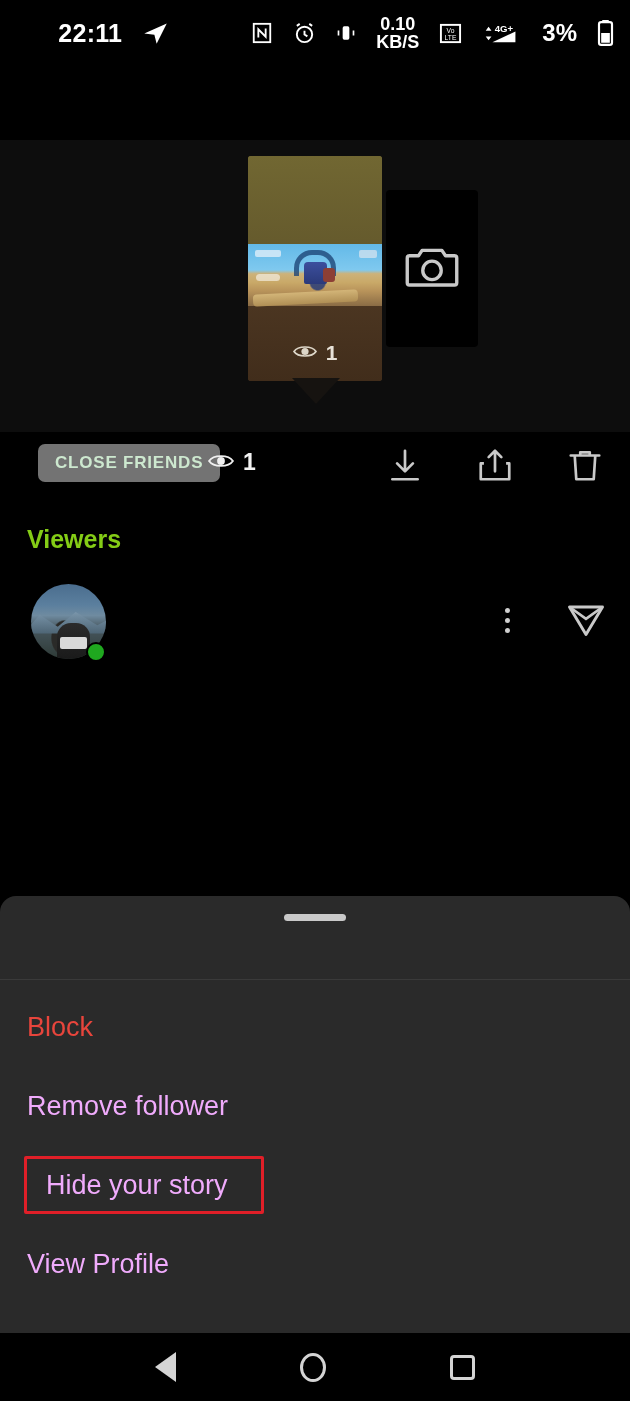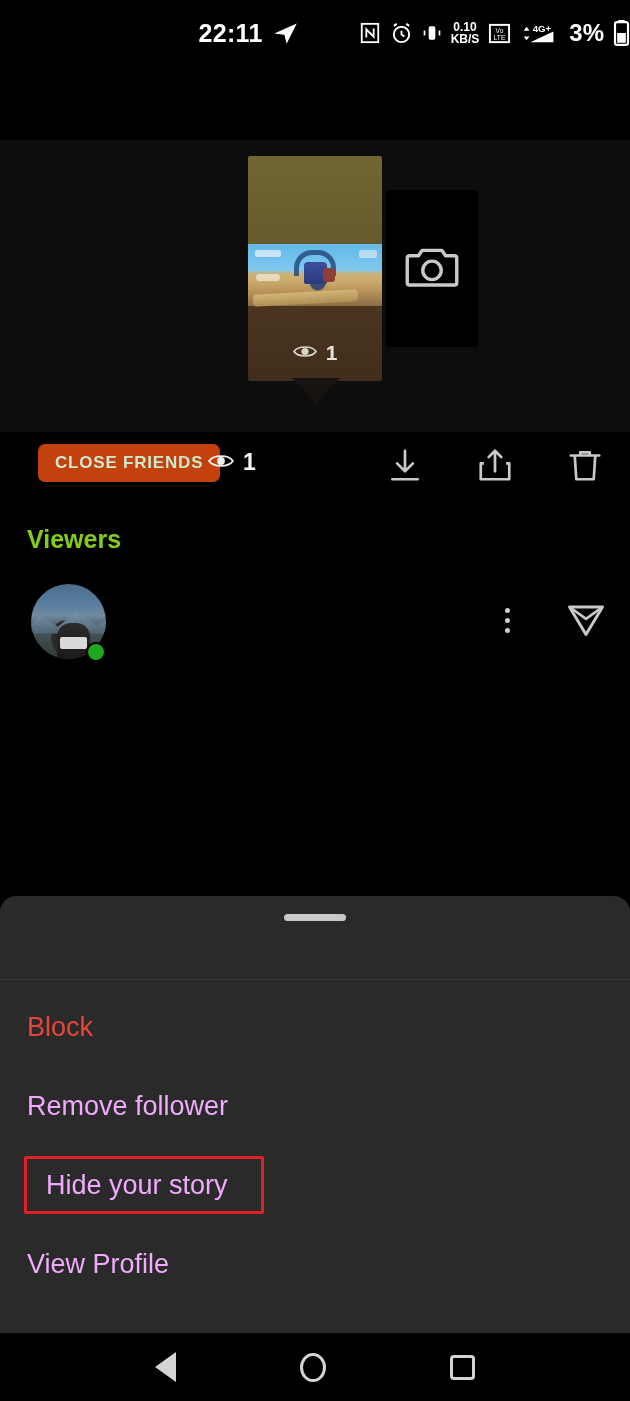"22:11" .statusbar { gap: 9px -> 20px; padding-right: none -> 16px }
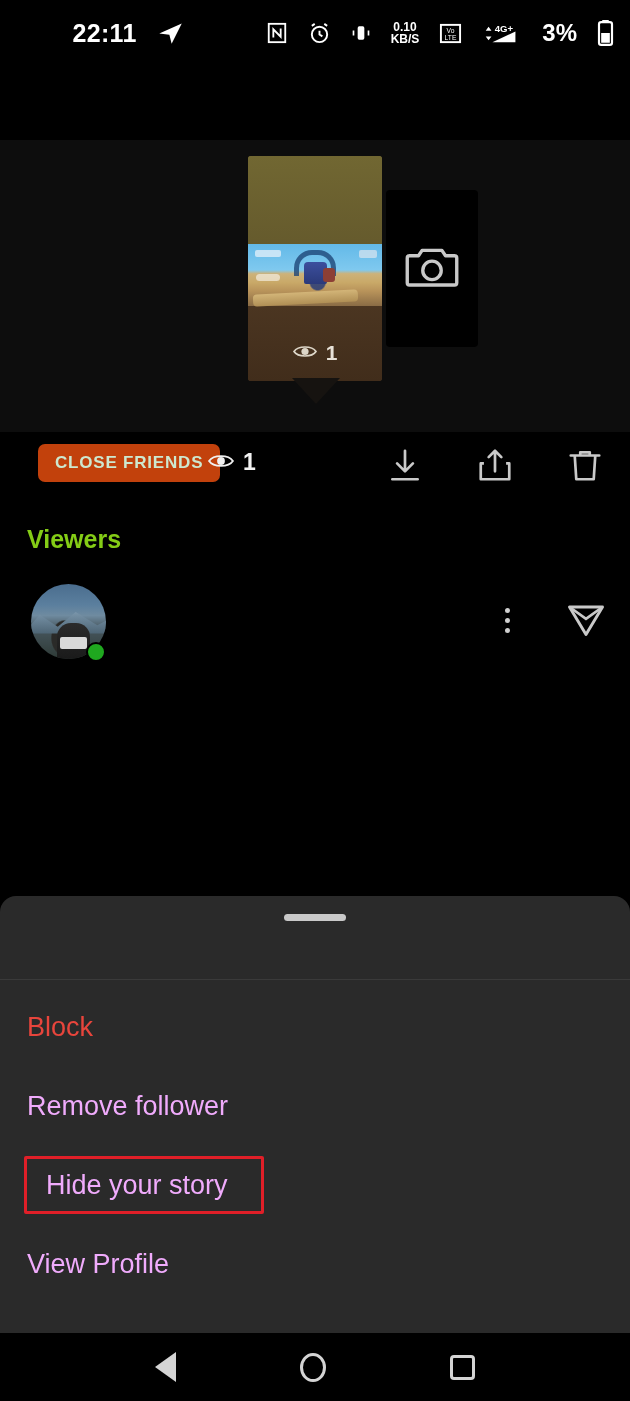"0.10" .sb-net { font-size: 12px -> 18px }
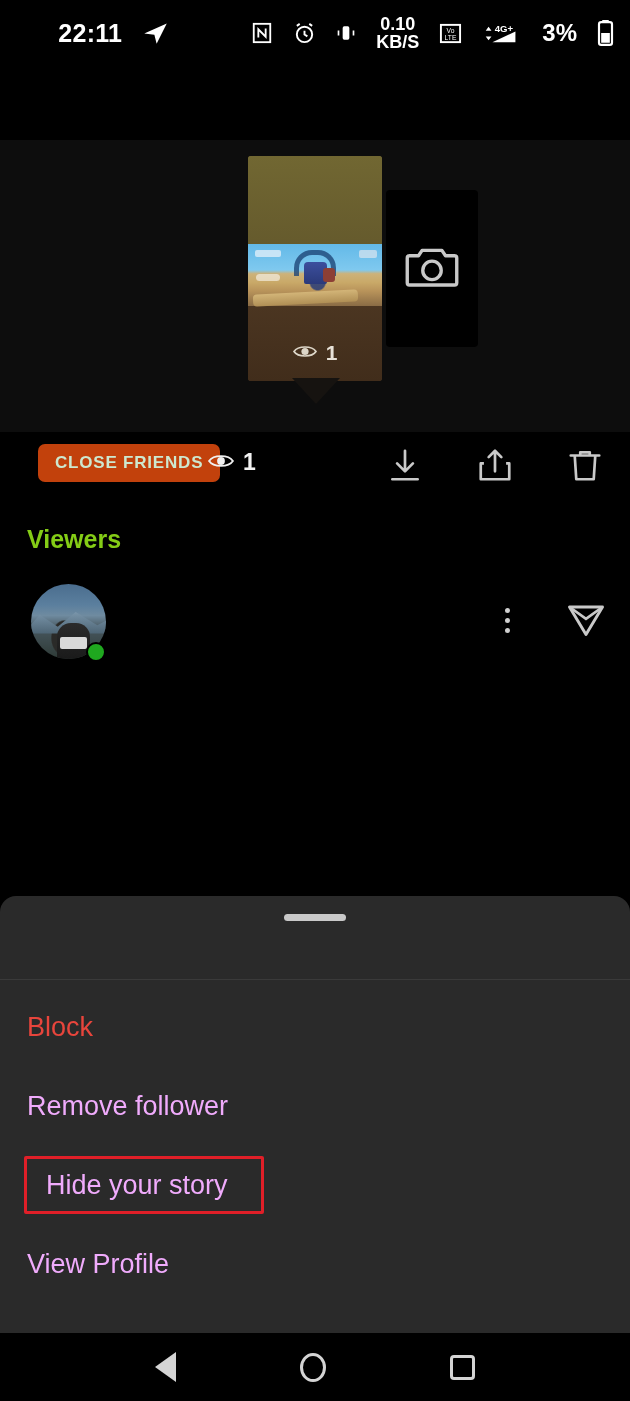"CLOSE FRIENDS" .cf-badge { background: #c2410c -> #737373 }
